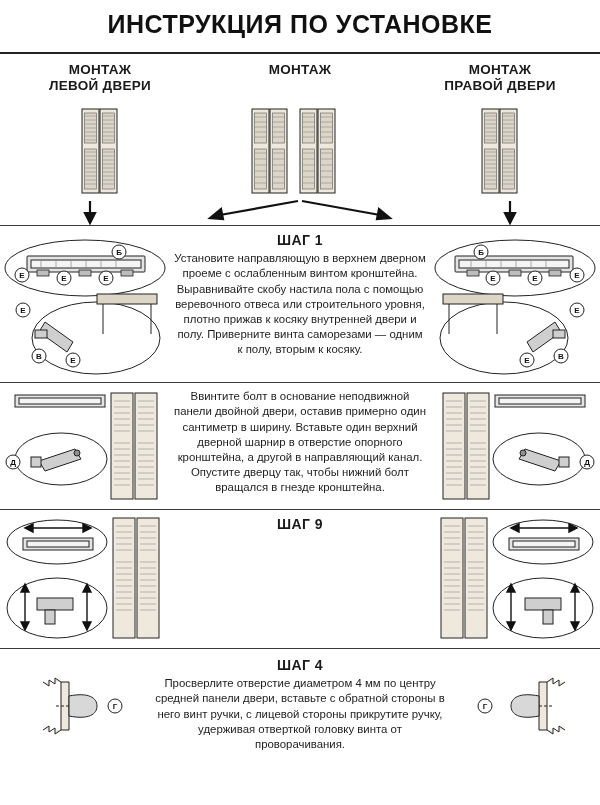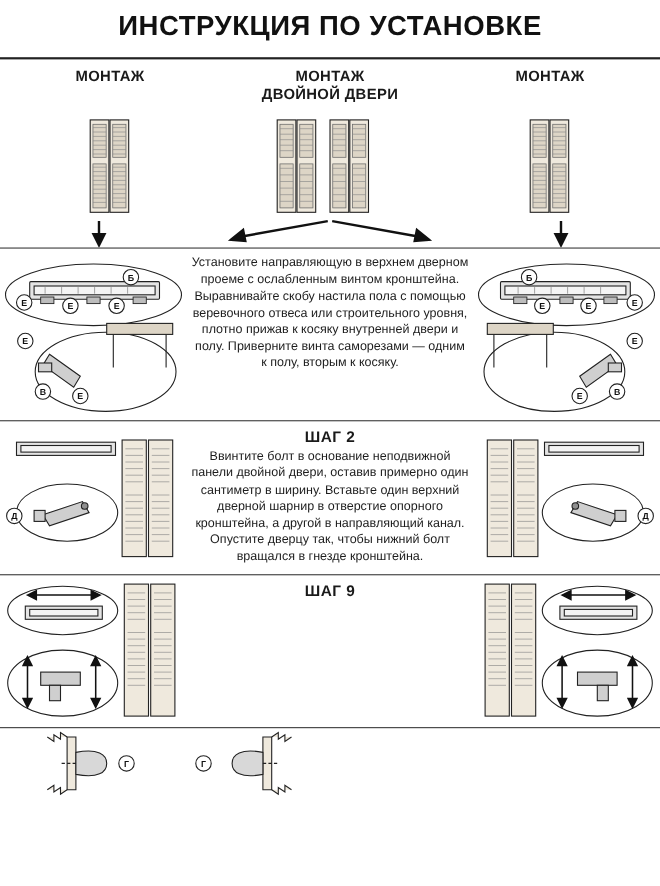"ЛЕВОЙ ДВЕРИ" span { html: none -> <span>ЛЕВОЙ ДВЕРИ</span> }
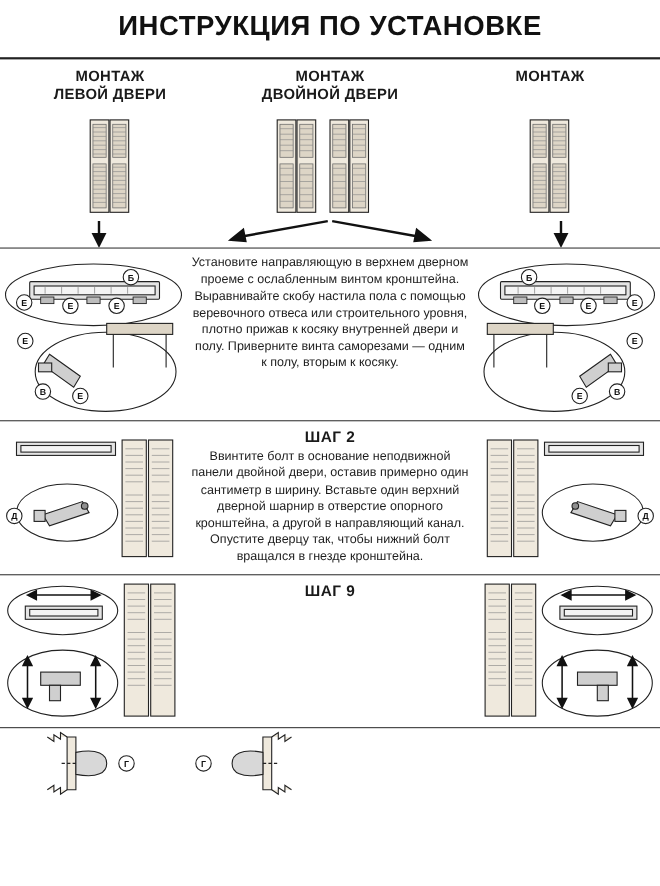"ДВОЙНОЙ ДВЕРИ" span { html: <span>ДВОЙНОЙ ДВЕРИ</span> -> none }
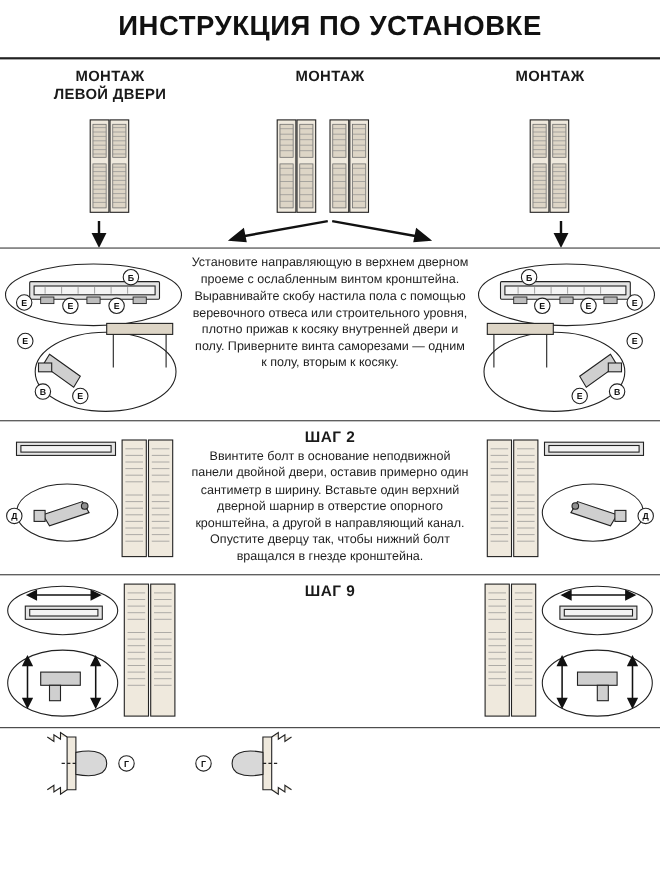"ПРАВОЙ ДВЕРИ" span { html: none -> <span>ПРАВОЙ ДВЕРИ</span> }
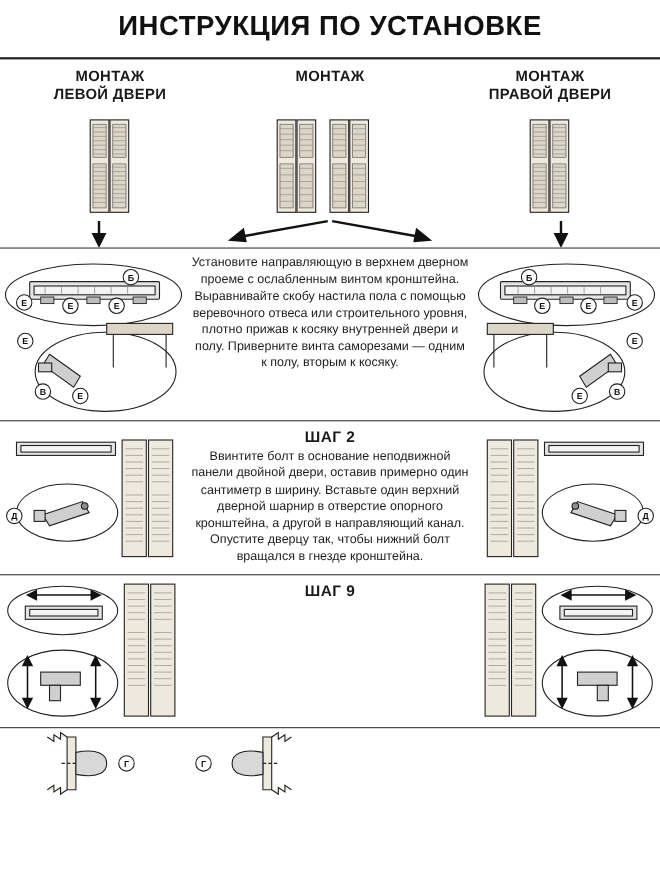"ШАГ 1" div.step-title { html: none -> <div>ШАГ 1</div> }
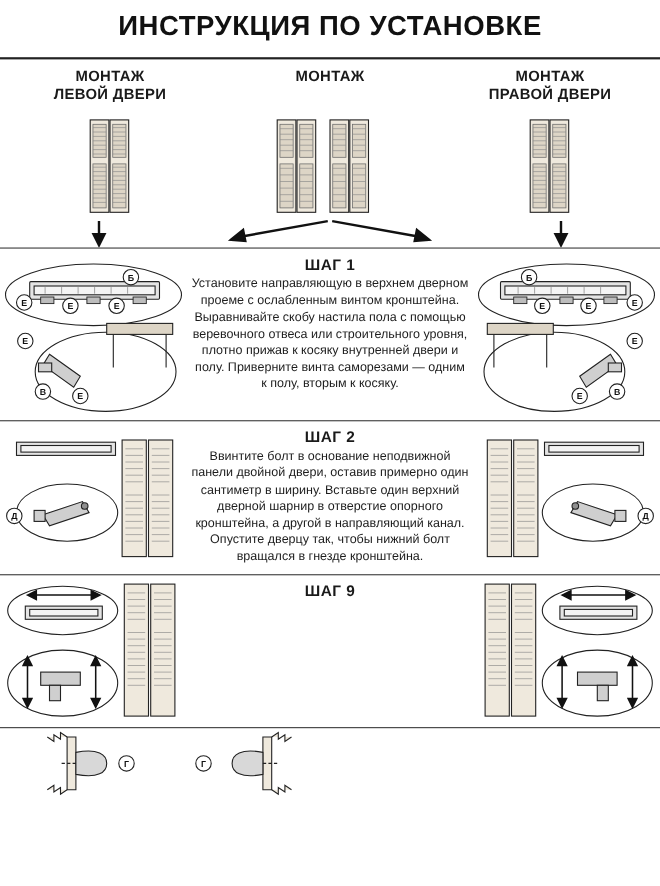"ШАГ 2" div.step-title { html: <div>ШАГ 2</div> -> none }
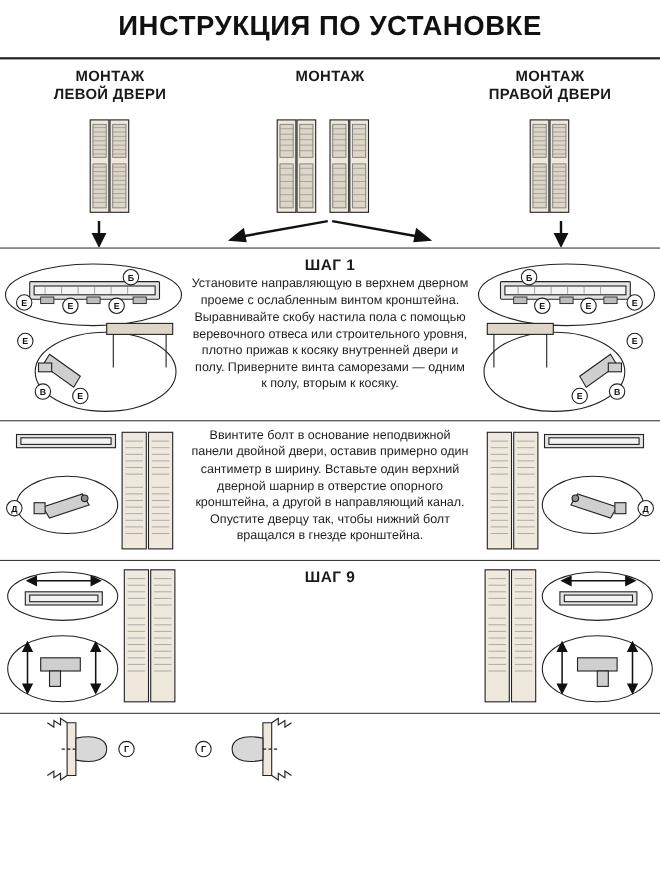"ШАГ 4" div.step-mid { html: none -> <div> <div>ШАГ 4</div> <div>Просверлите отверстие диаметром 4 мм по центру средней панели двери, вставьте с обратной стороны в него винт ручки, с лицевой стороны прикрутите ручку, удерживая отверткой головку винта от проворачивания.</div> </div> }
